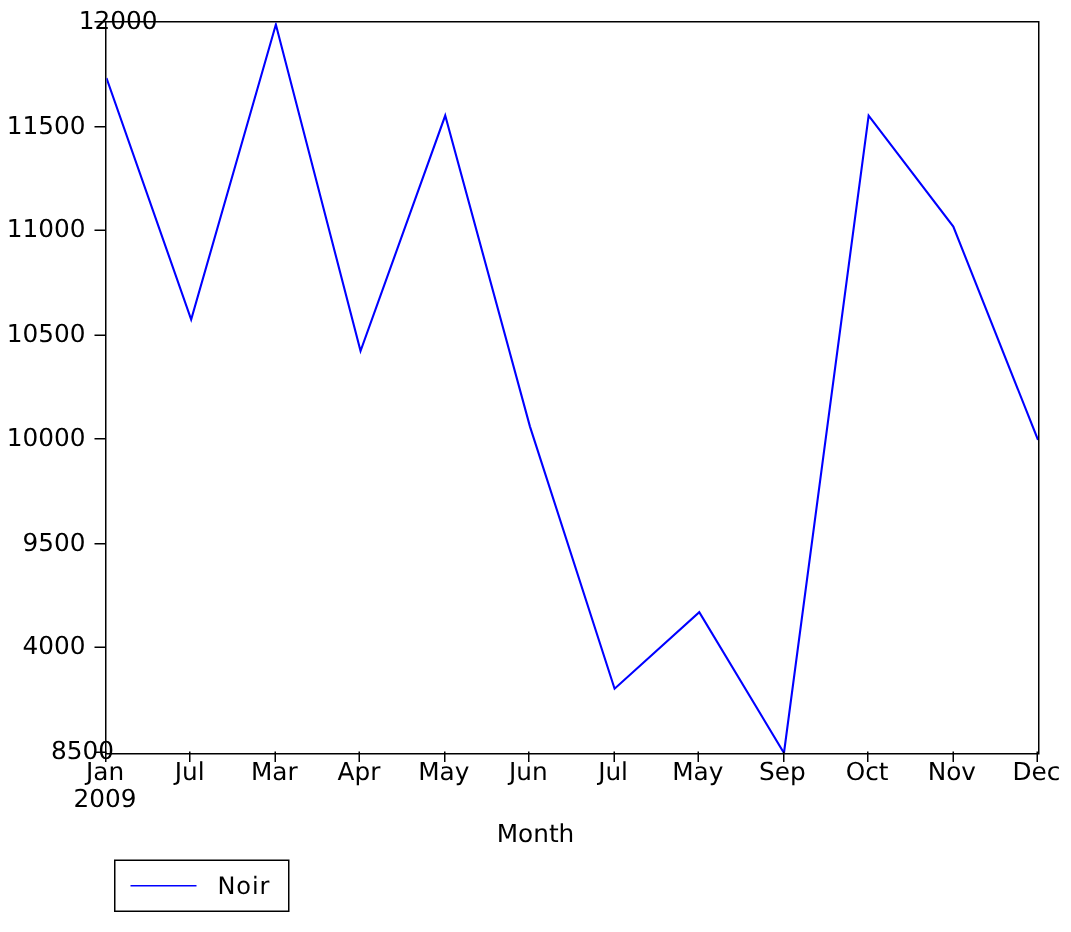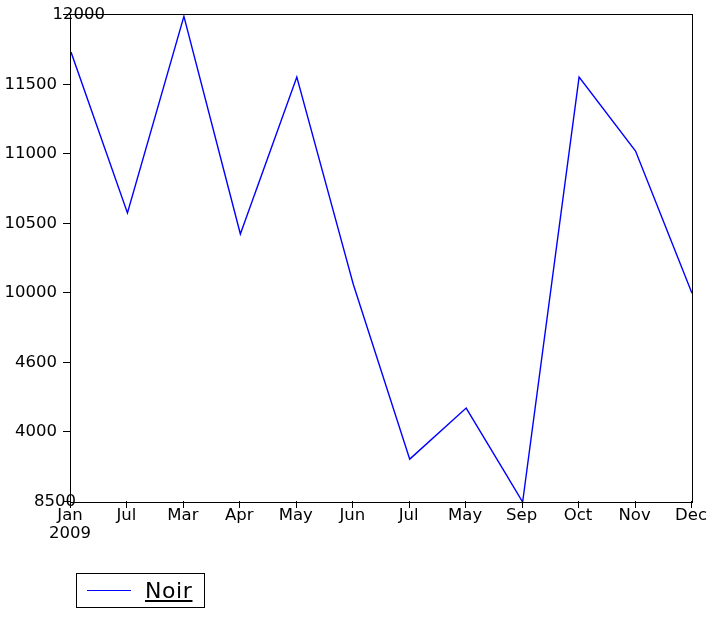"4600" div.y-tick-text { text: 4600 -> 9500 }
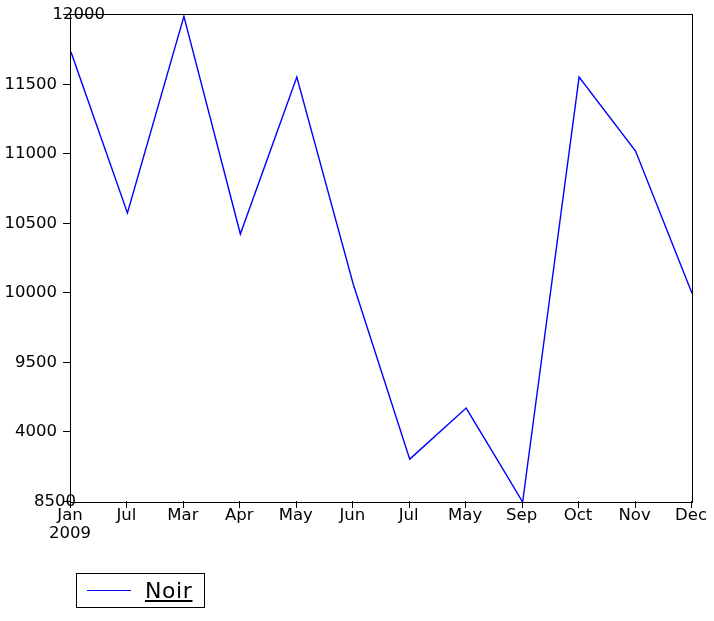"Month" div { html: none -> <div>Month</div> }
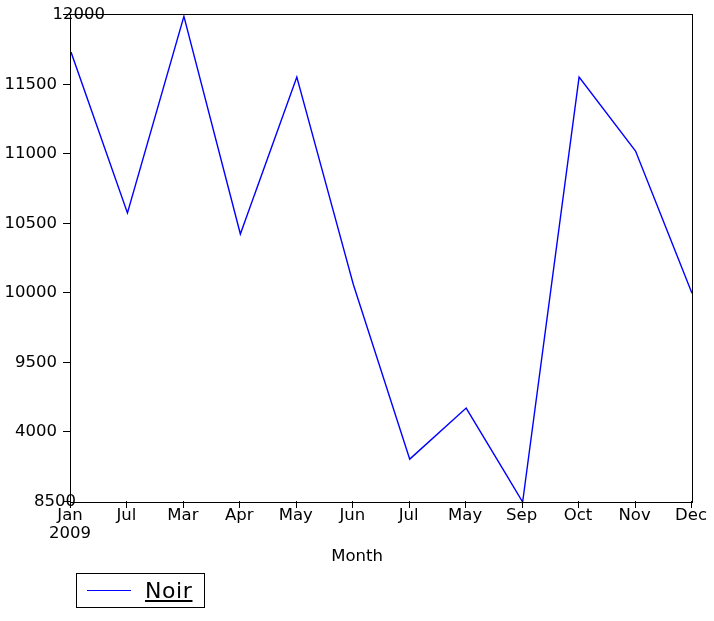"Noir" .legend-label { font-size: 22px -> 16px; text-decoration: underline -> none }
